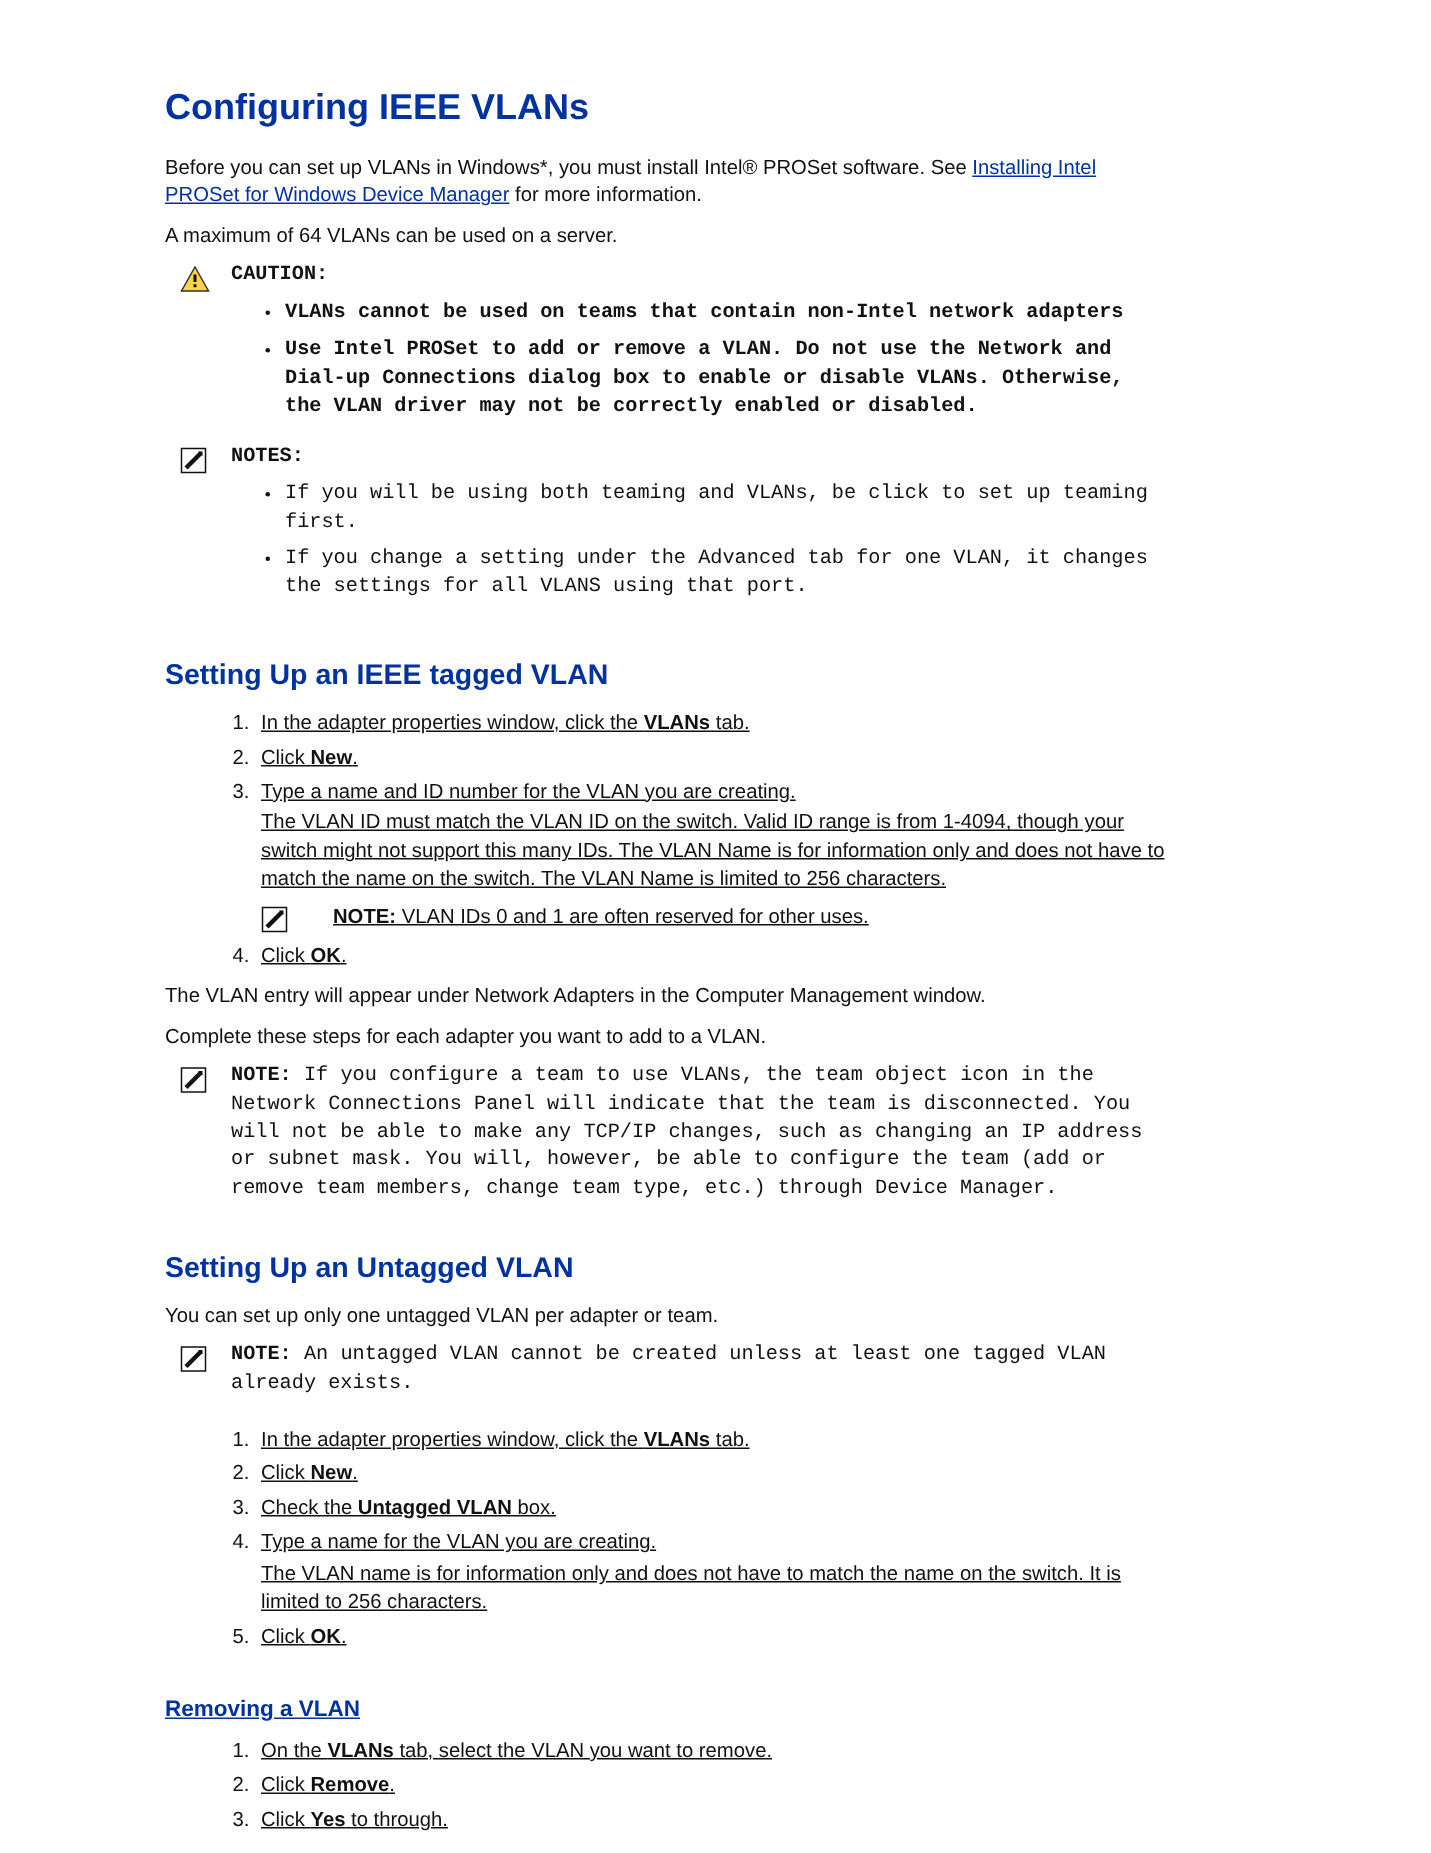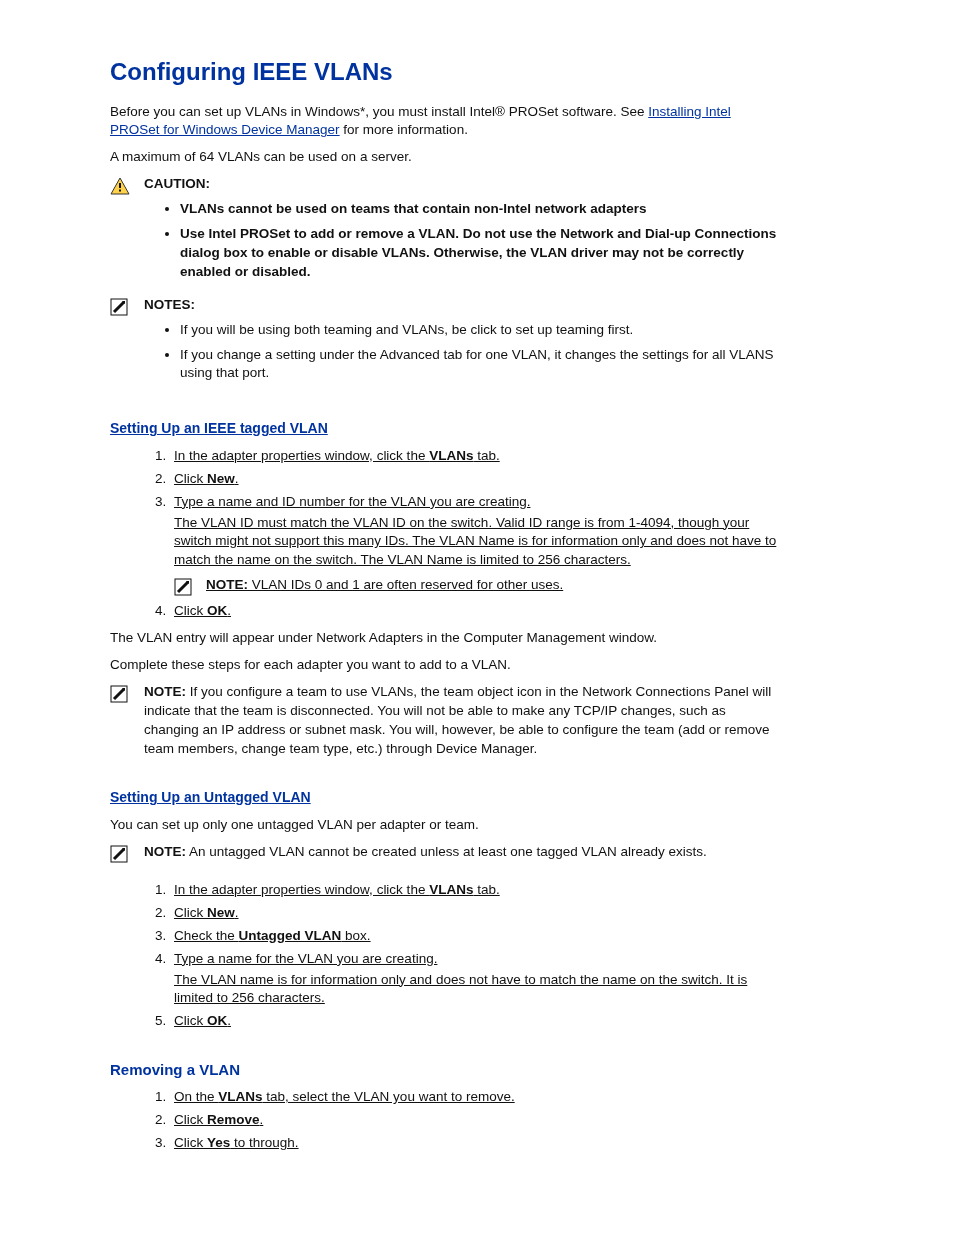"CAUTION:" .callout { font-family: none -> Liberation Mono, monospace; margin: 8px 0 -> 8px 10px }
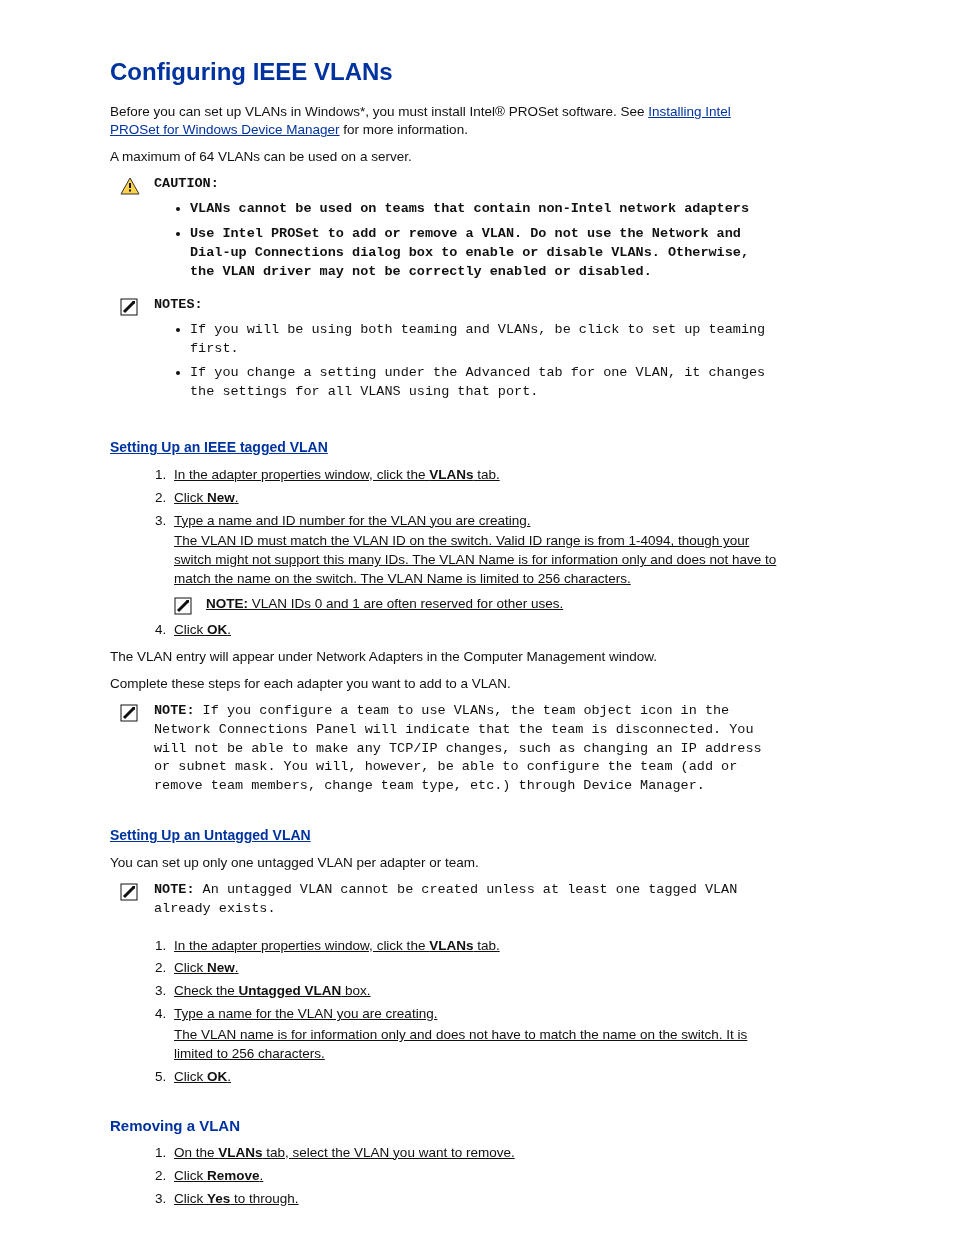"Setting Up an IEEE tagged" h2 { font-size: 14px -> 19px; text-decoration: underline -> none }
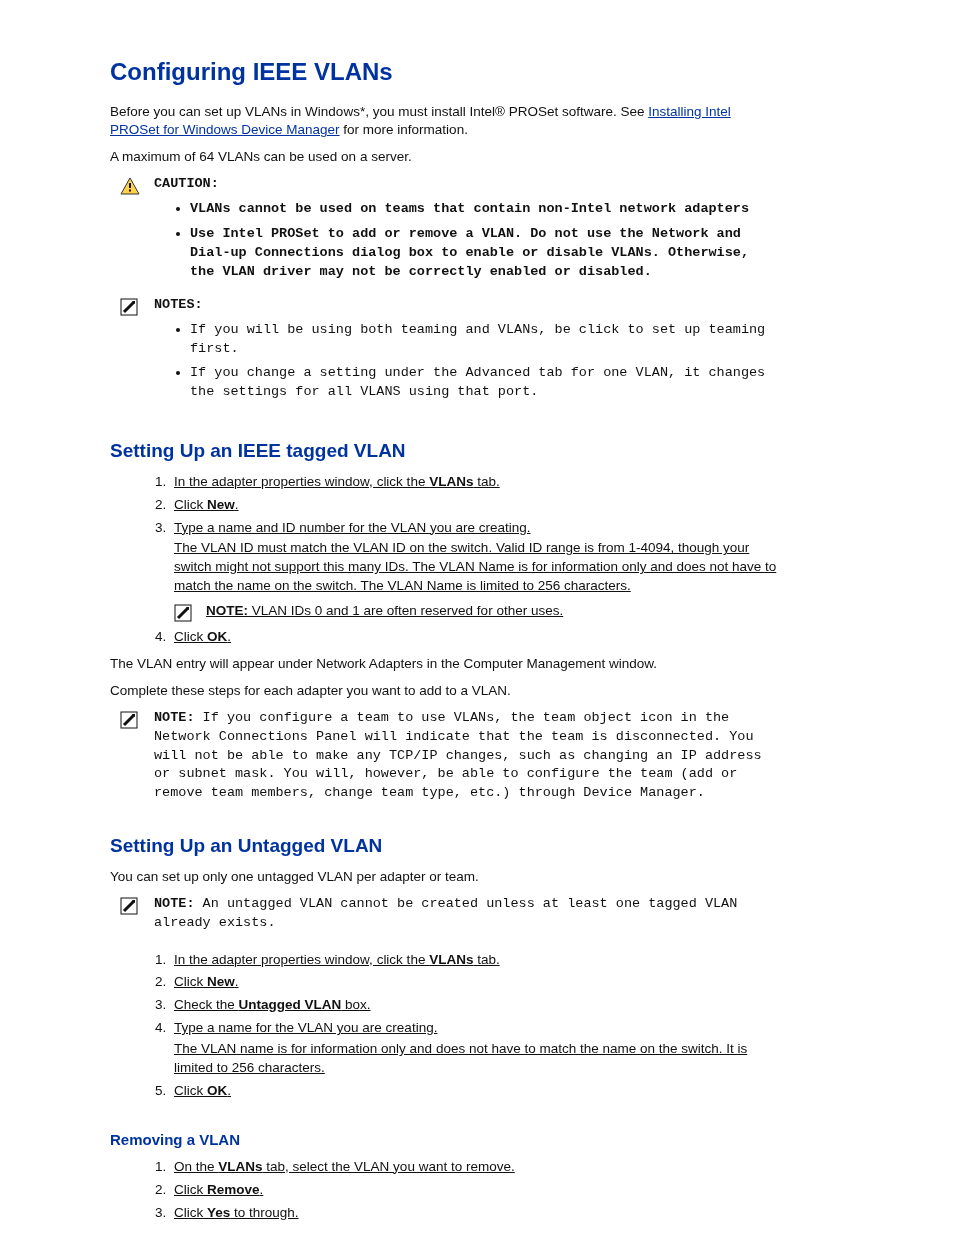"NOTE: VLAN IDs 0 and" .inline-note { gap: none -> 16px }
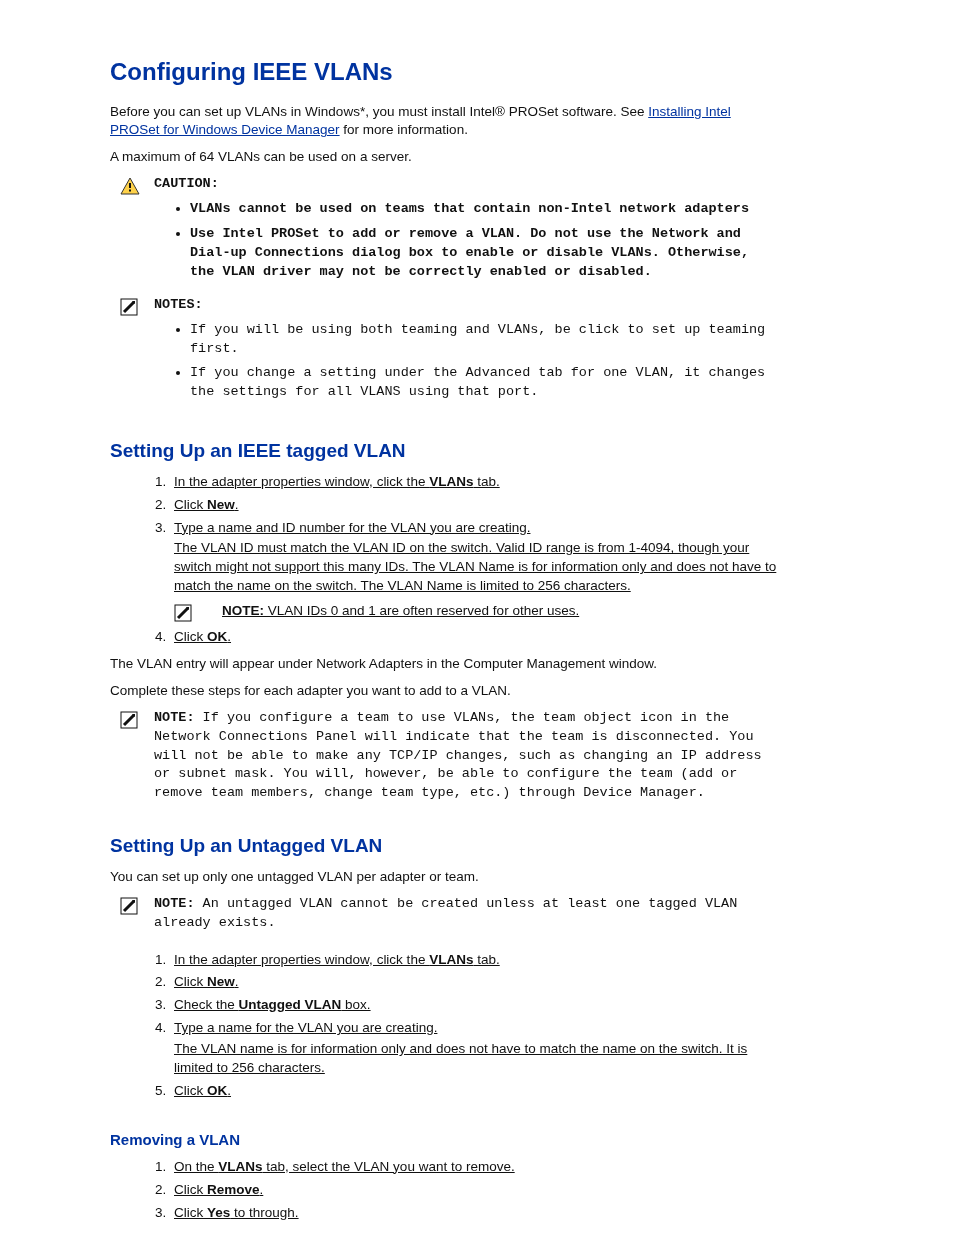"Removing a VLAN" h3 { text-decoration: none -> underline }
